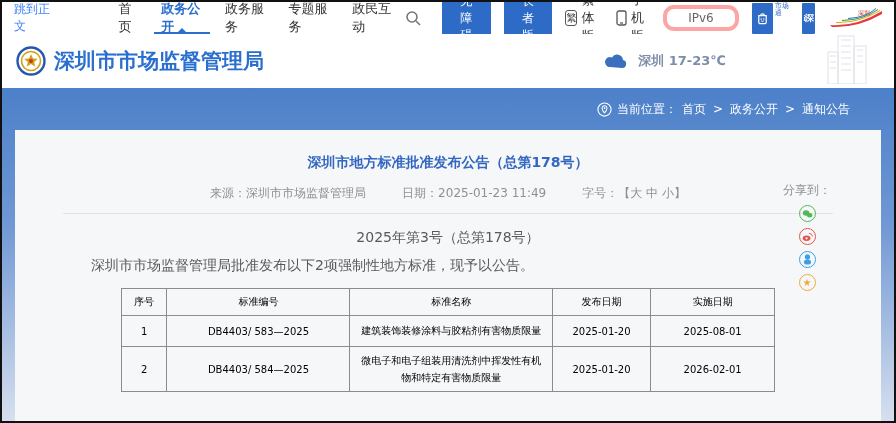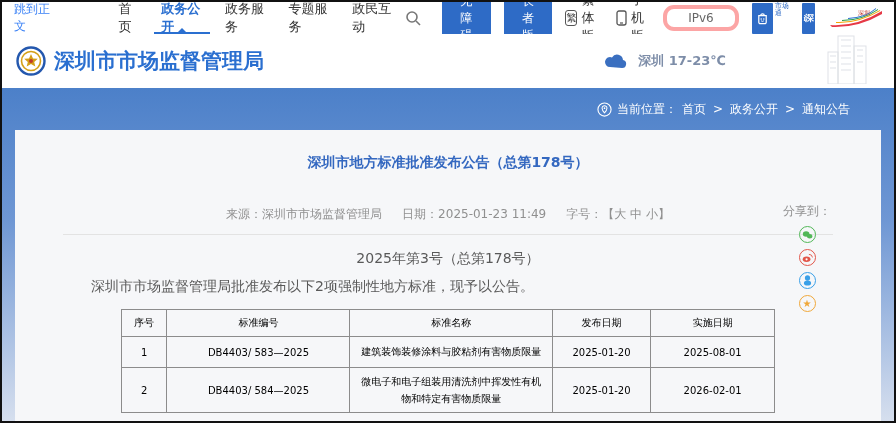"来源：深圳市市场监督管理局" .meta { gap: 20px -> 36px; margin-top: 34px -> 13px }
